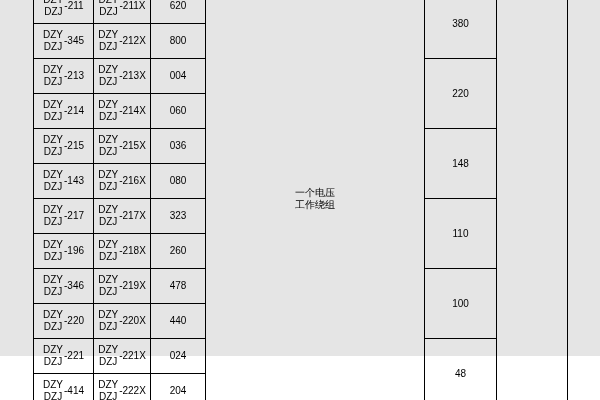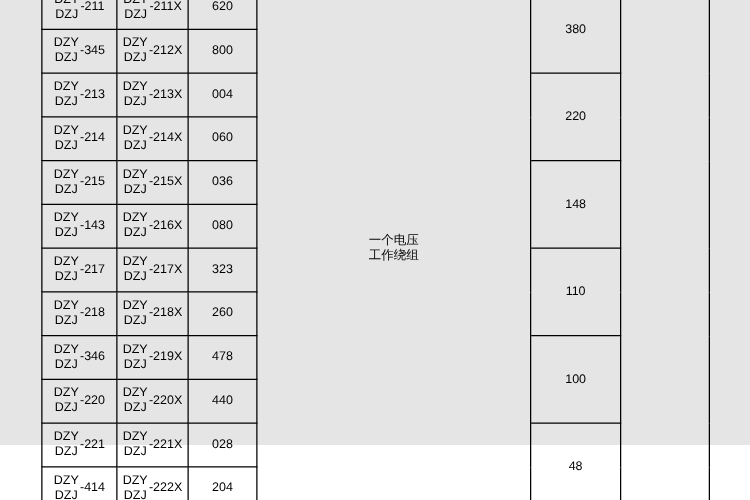"-218" span.model-suffix { text: -218 -> -196 }
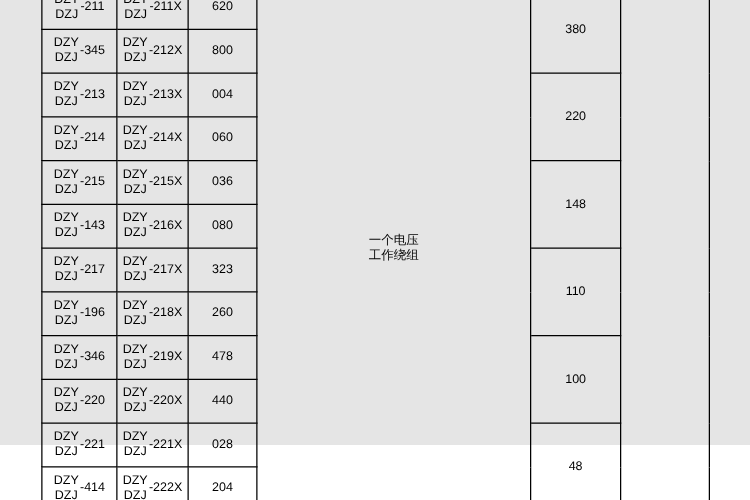"028" td.cell-code { text: 028 -> 024 }
